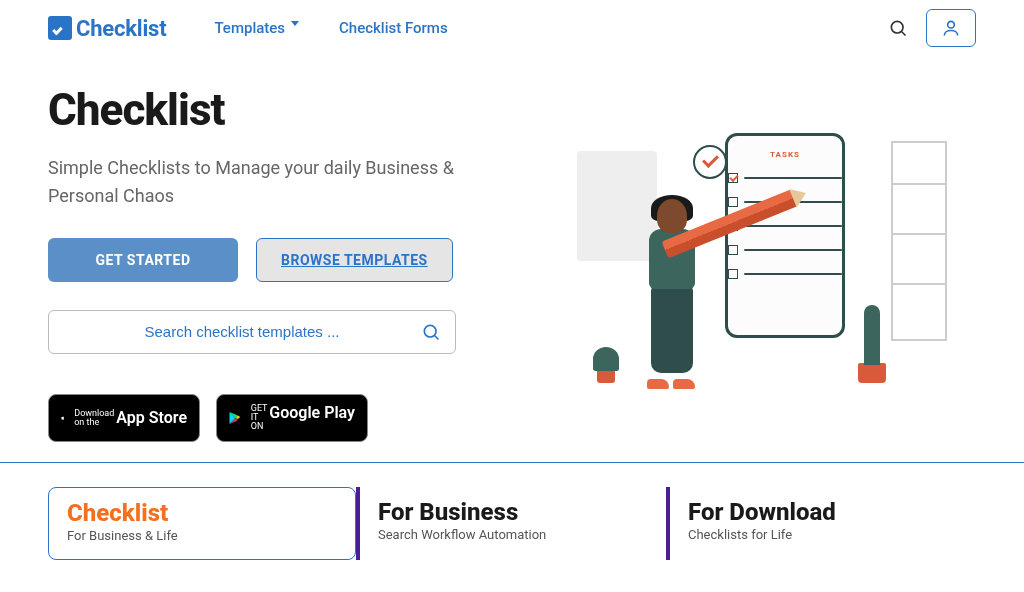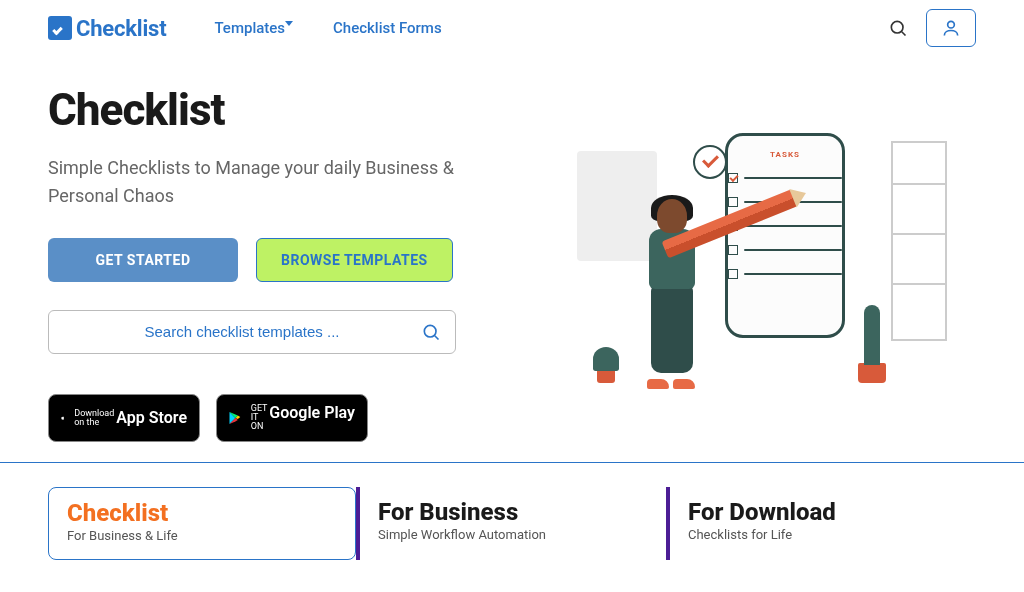"Templates" .nav-item { gap: none -> 6px }
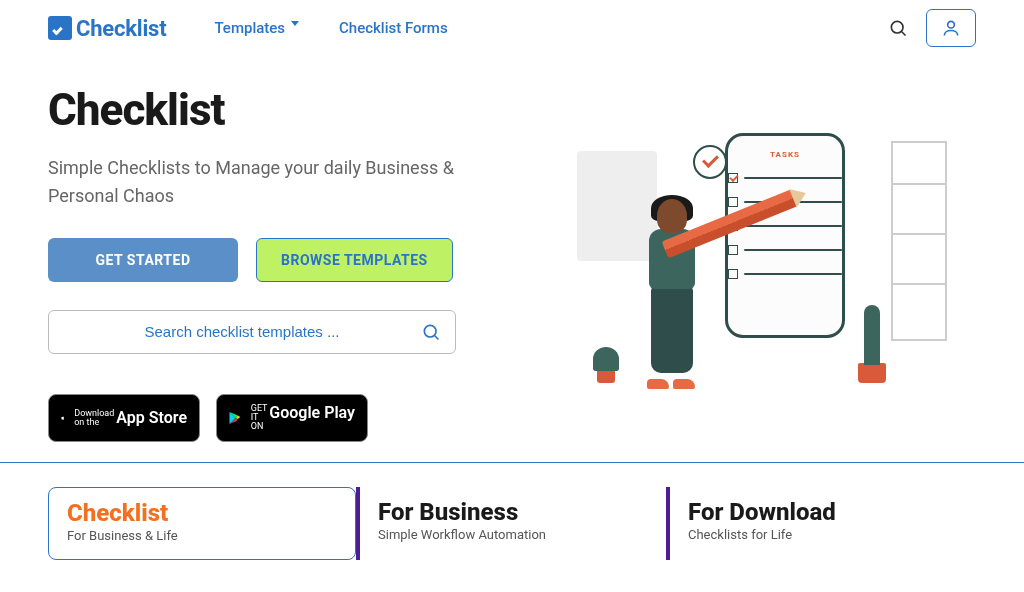"TASKS" .illus-board { border-radius: 18px -> 12px }
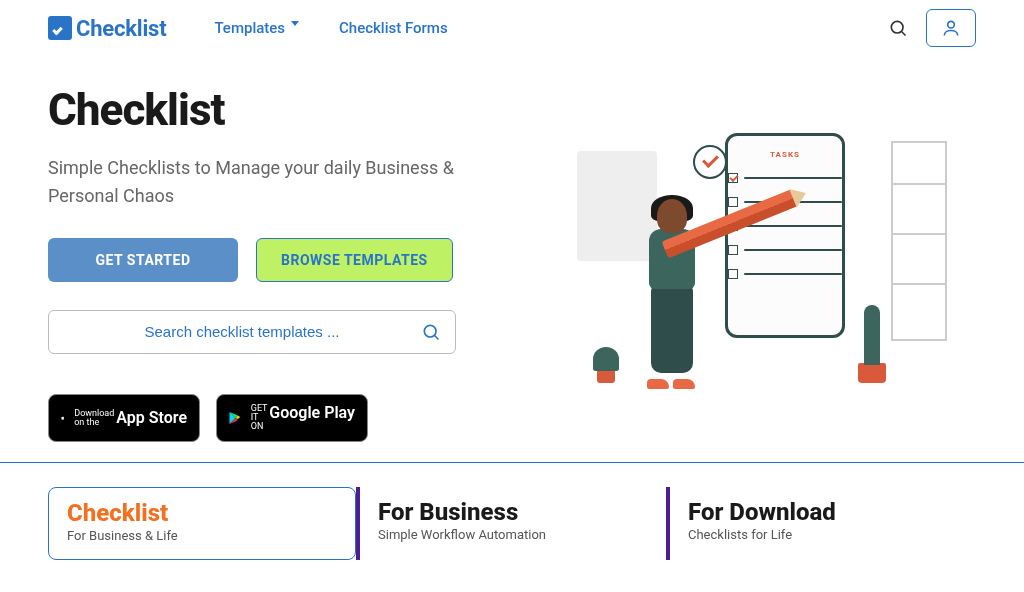"BROWSE TEMPLATES" .btn-outline { background: #bef264 -> #e5e5e5; text-decoration: none -> underline }
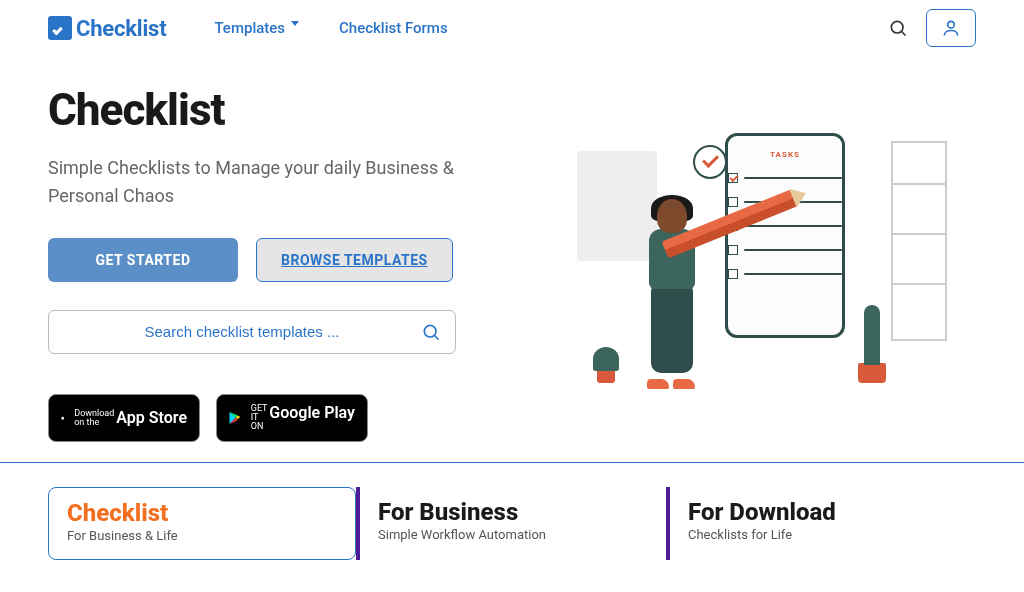"Simple Workflow Automation" div.tab-sub { text: Simple -> Search }
